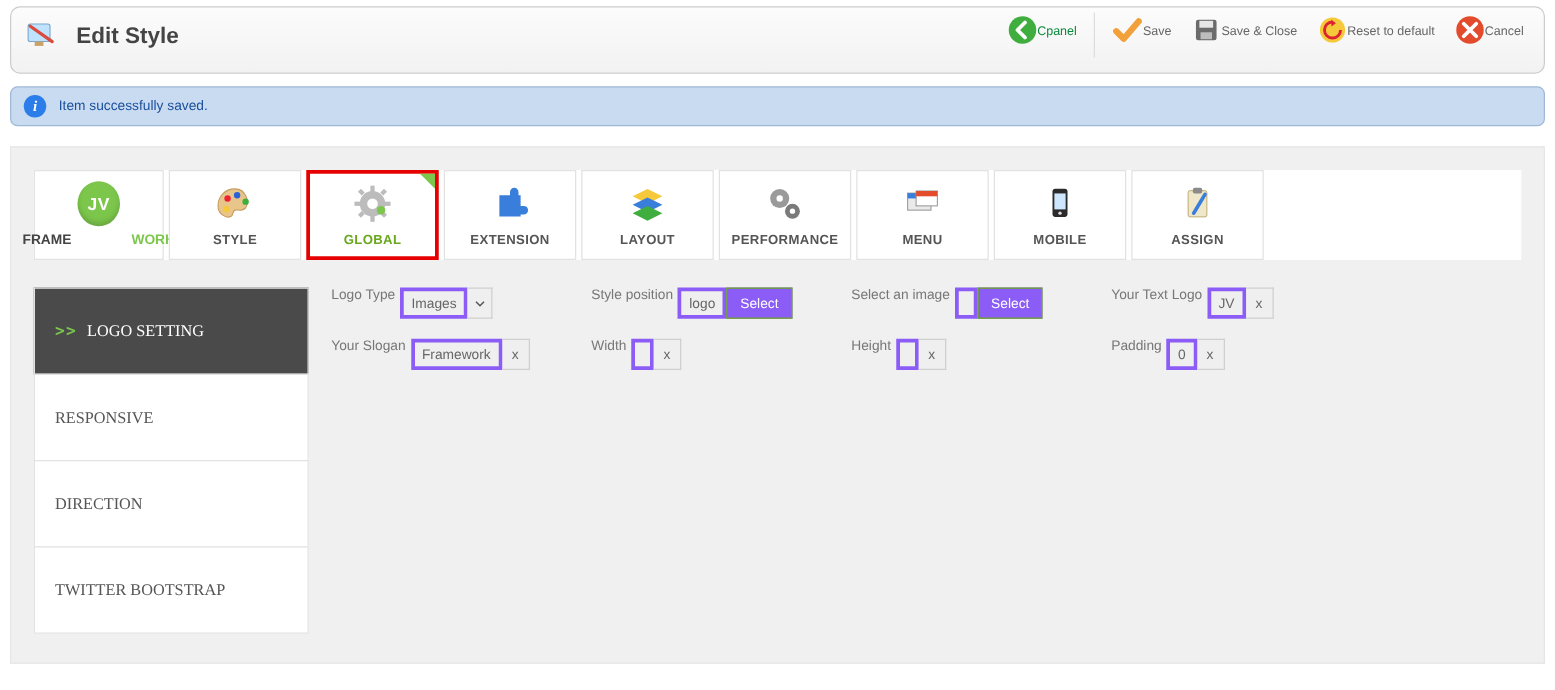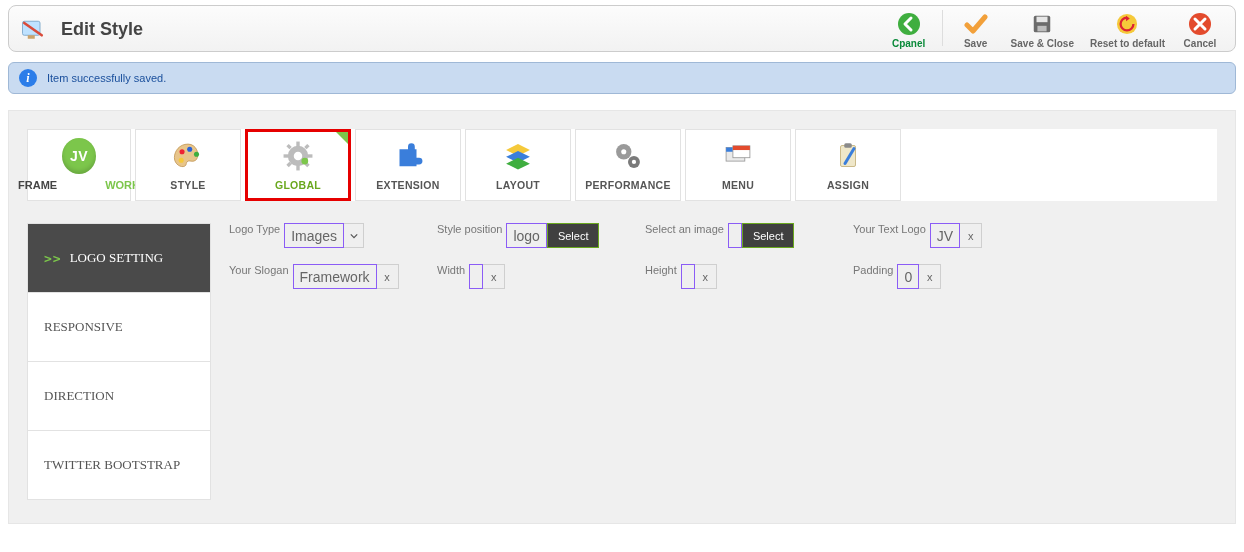"Edit Style" .toolbar { padding: 4px 10px 2px -> 4px 10px 12px }
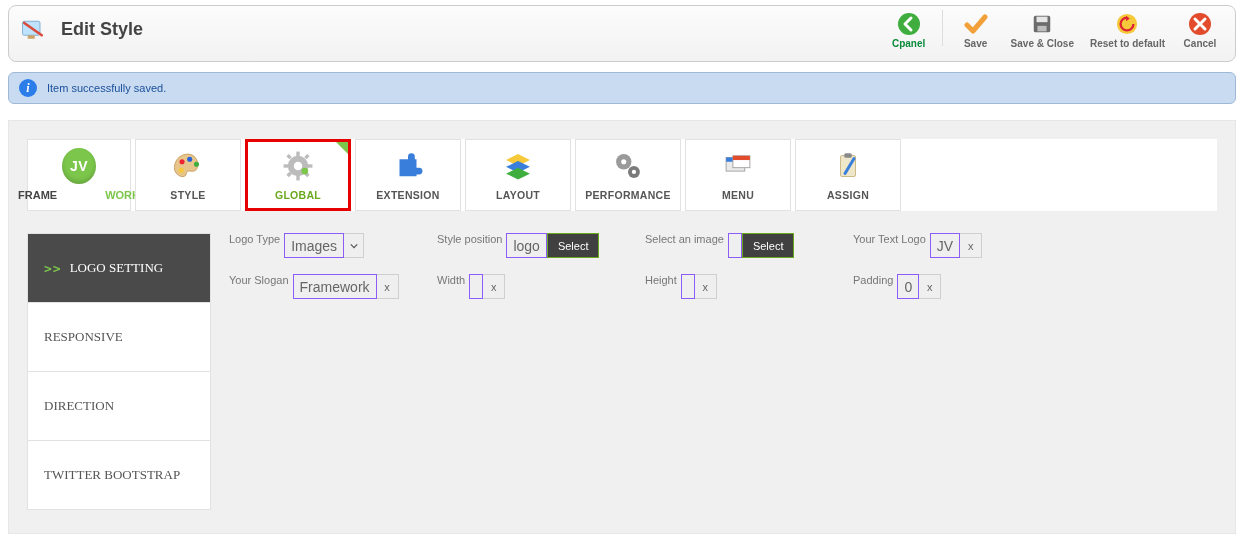"Cpanel" .tbtn { flex-direction: column -> row; font-weight: bold -> none }
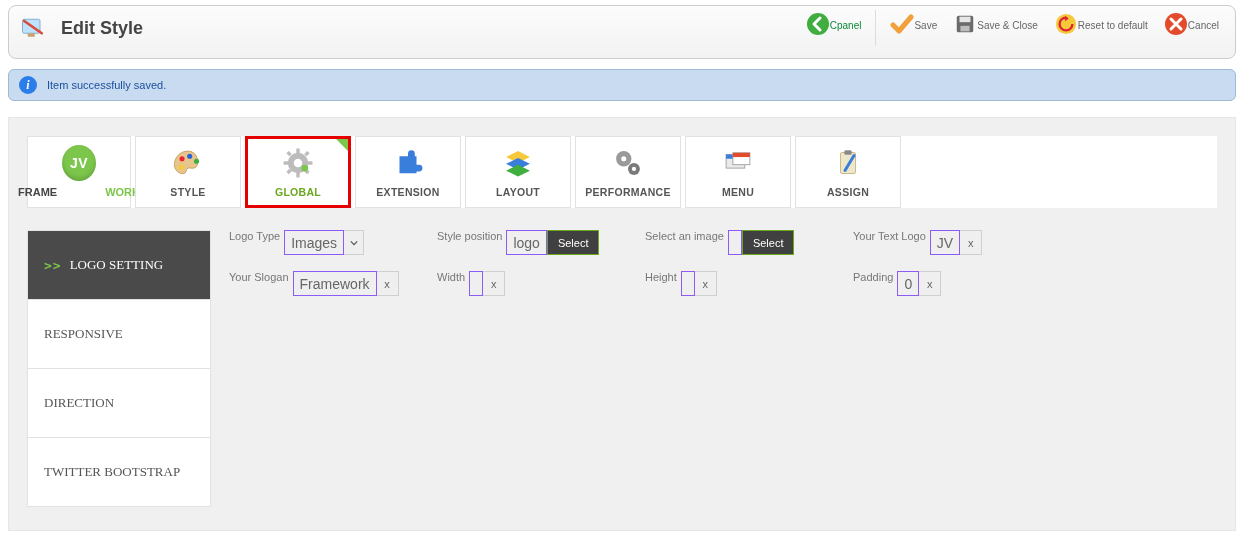"MOBILE" div.tab { html: none -> <div> <div> <svg> <rect></rect> <rect></rect> <circle></circle> </svg> </div> <div>MOBILE</div> </div> }
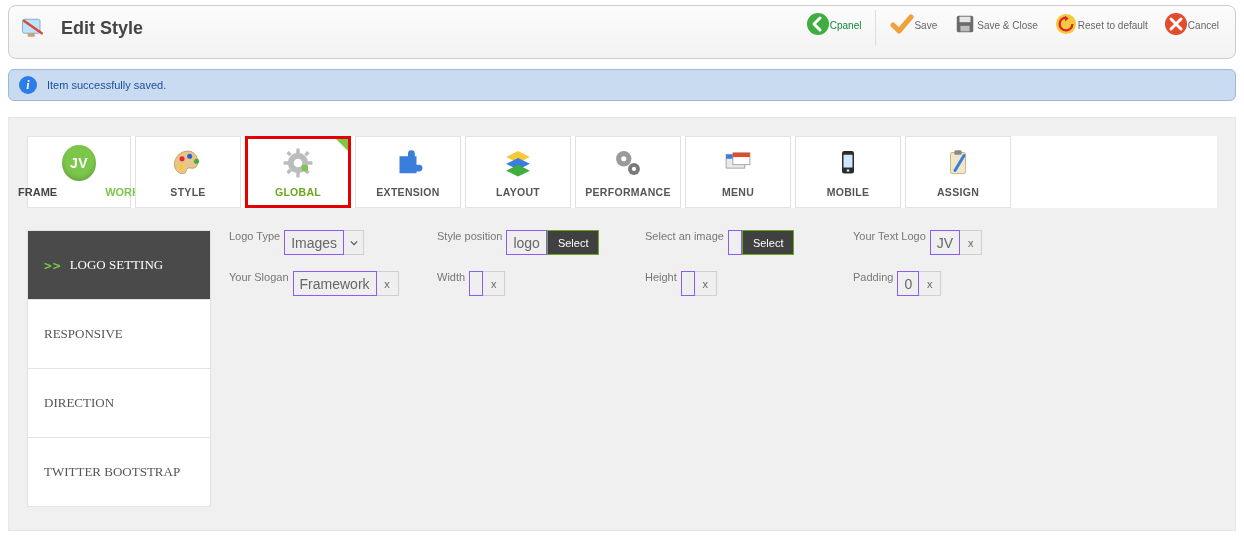"Images" .ctrl .box { border: 1px solid #8b5cf6 -> 3px solid #8b5cf6; font-size: 14px -> 11px }
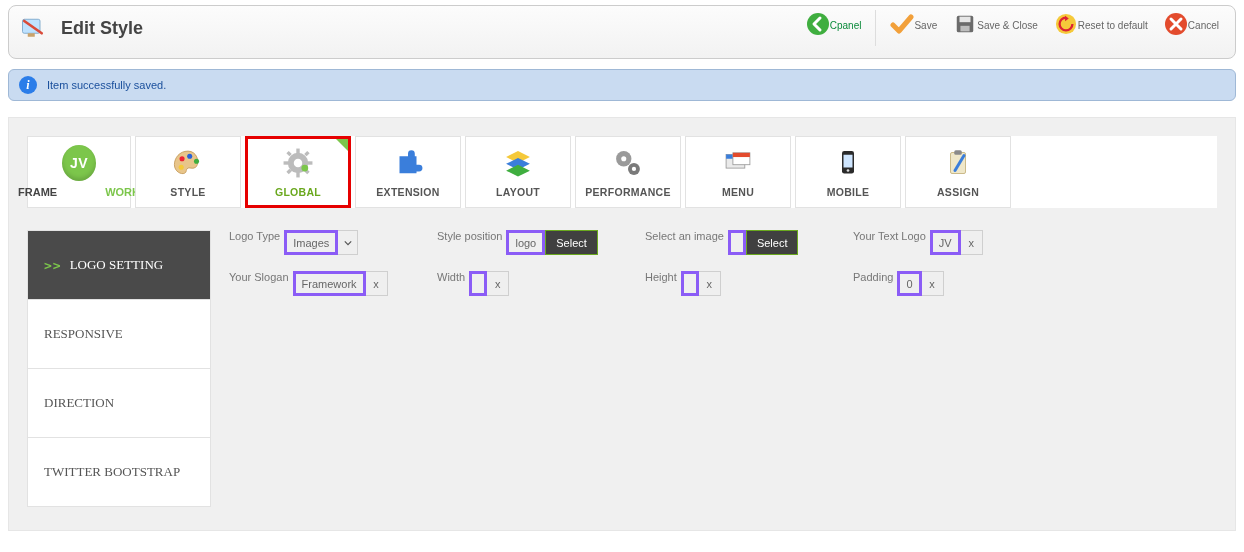"Select" .ctrl .sel-btn { background: #404040 -> #8b5cf6 }
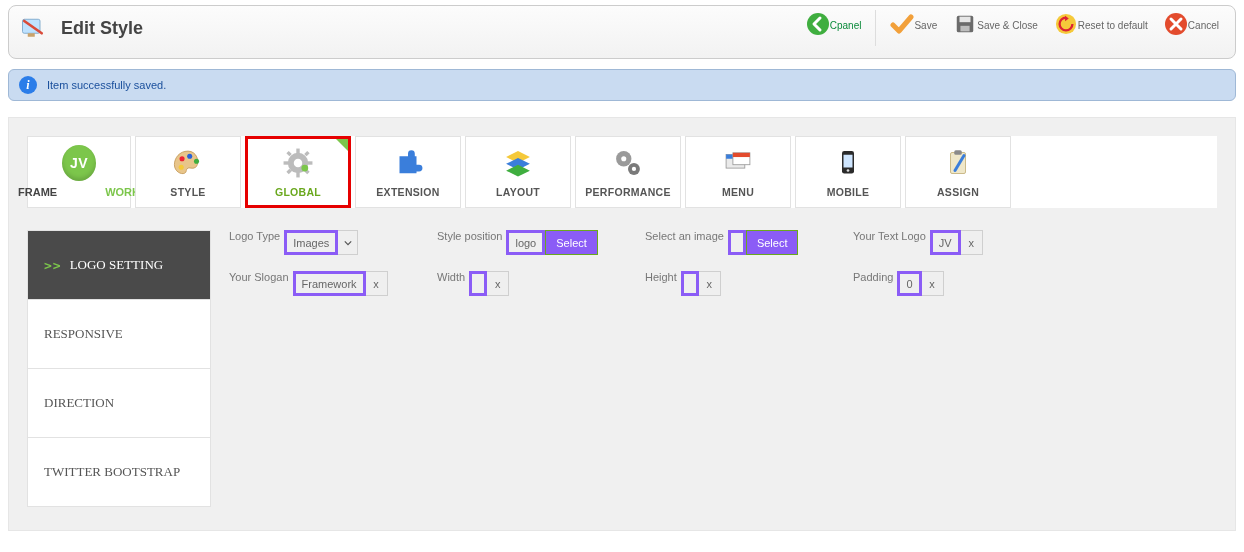"LOGO SETTING" .sidebar { width: 184px -> 220px }
